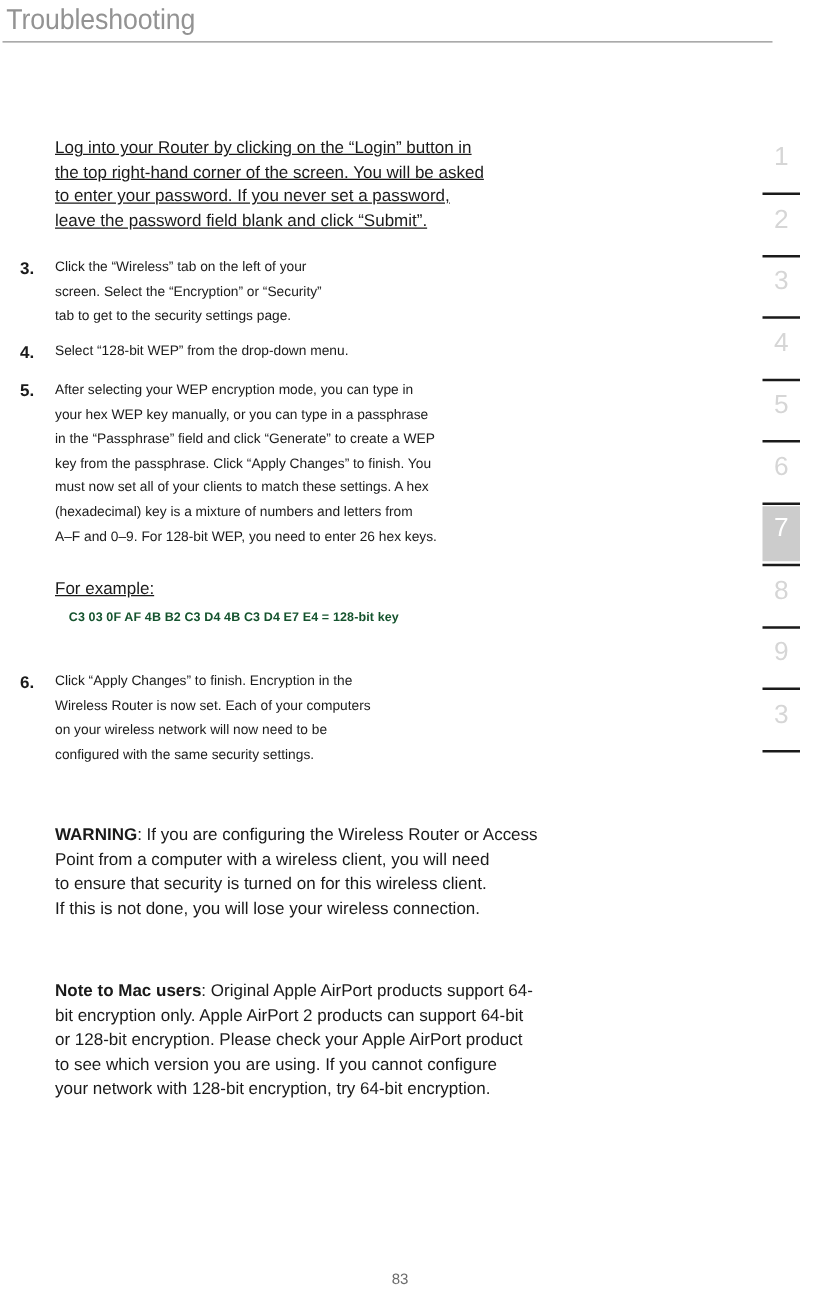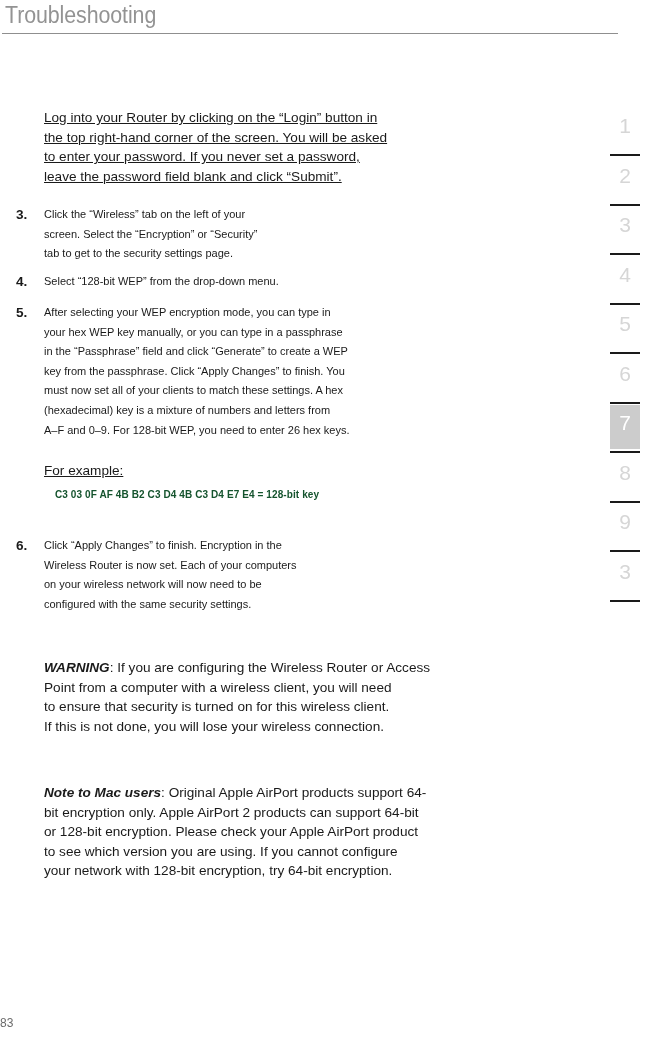"WARNING" .notice-lead { font-style: italic -> none }
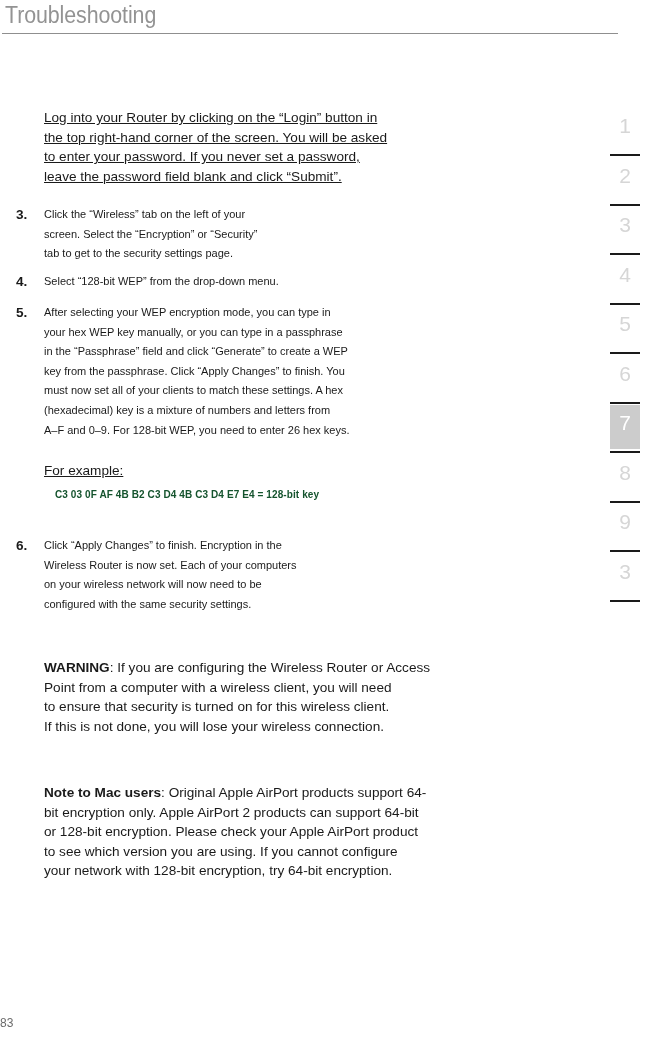"83" .page-number { text-align: left -> center }
